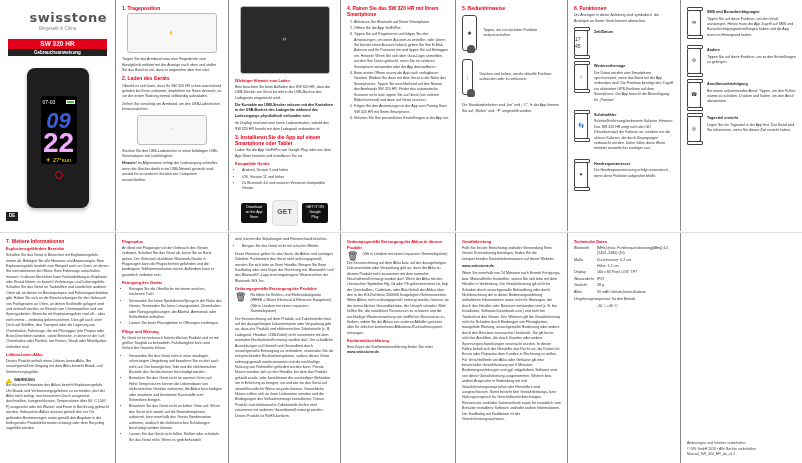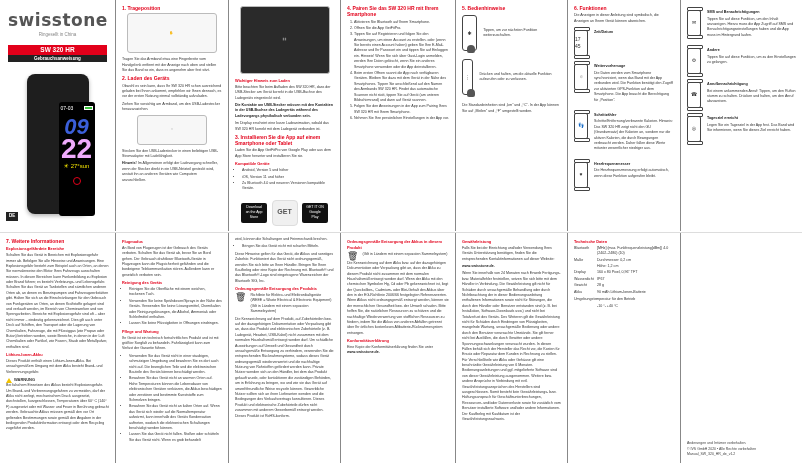"swisstone" .logo { font-size: 17px -> 13px }
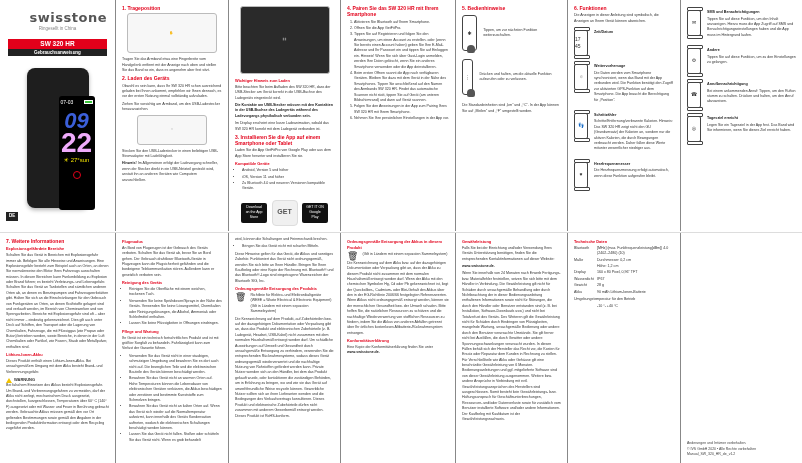"09" .screen { height: 114px -> 68px; left: 32px -> 14px }
